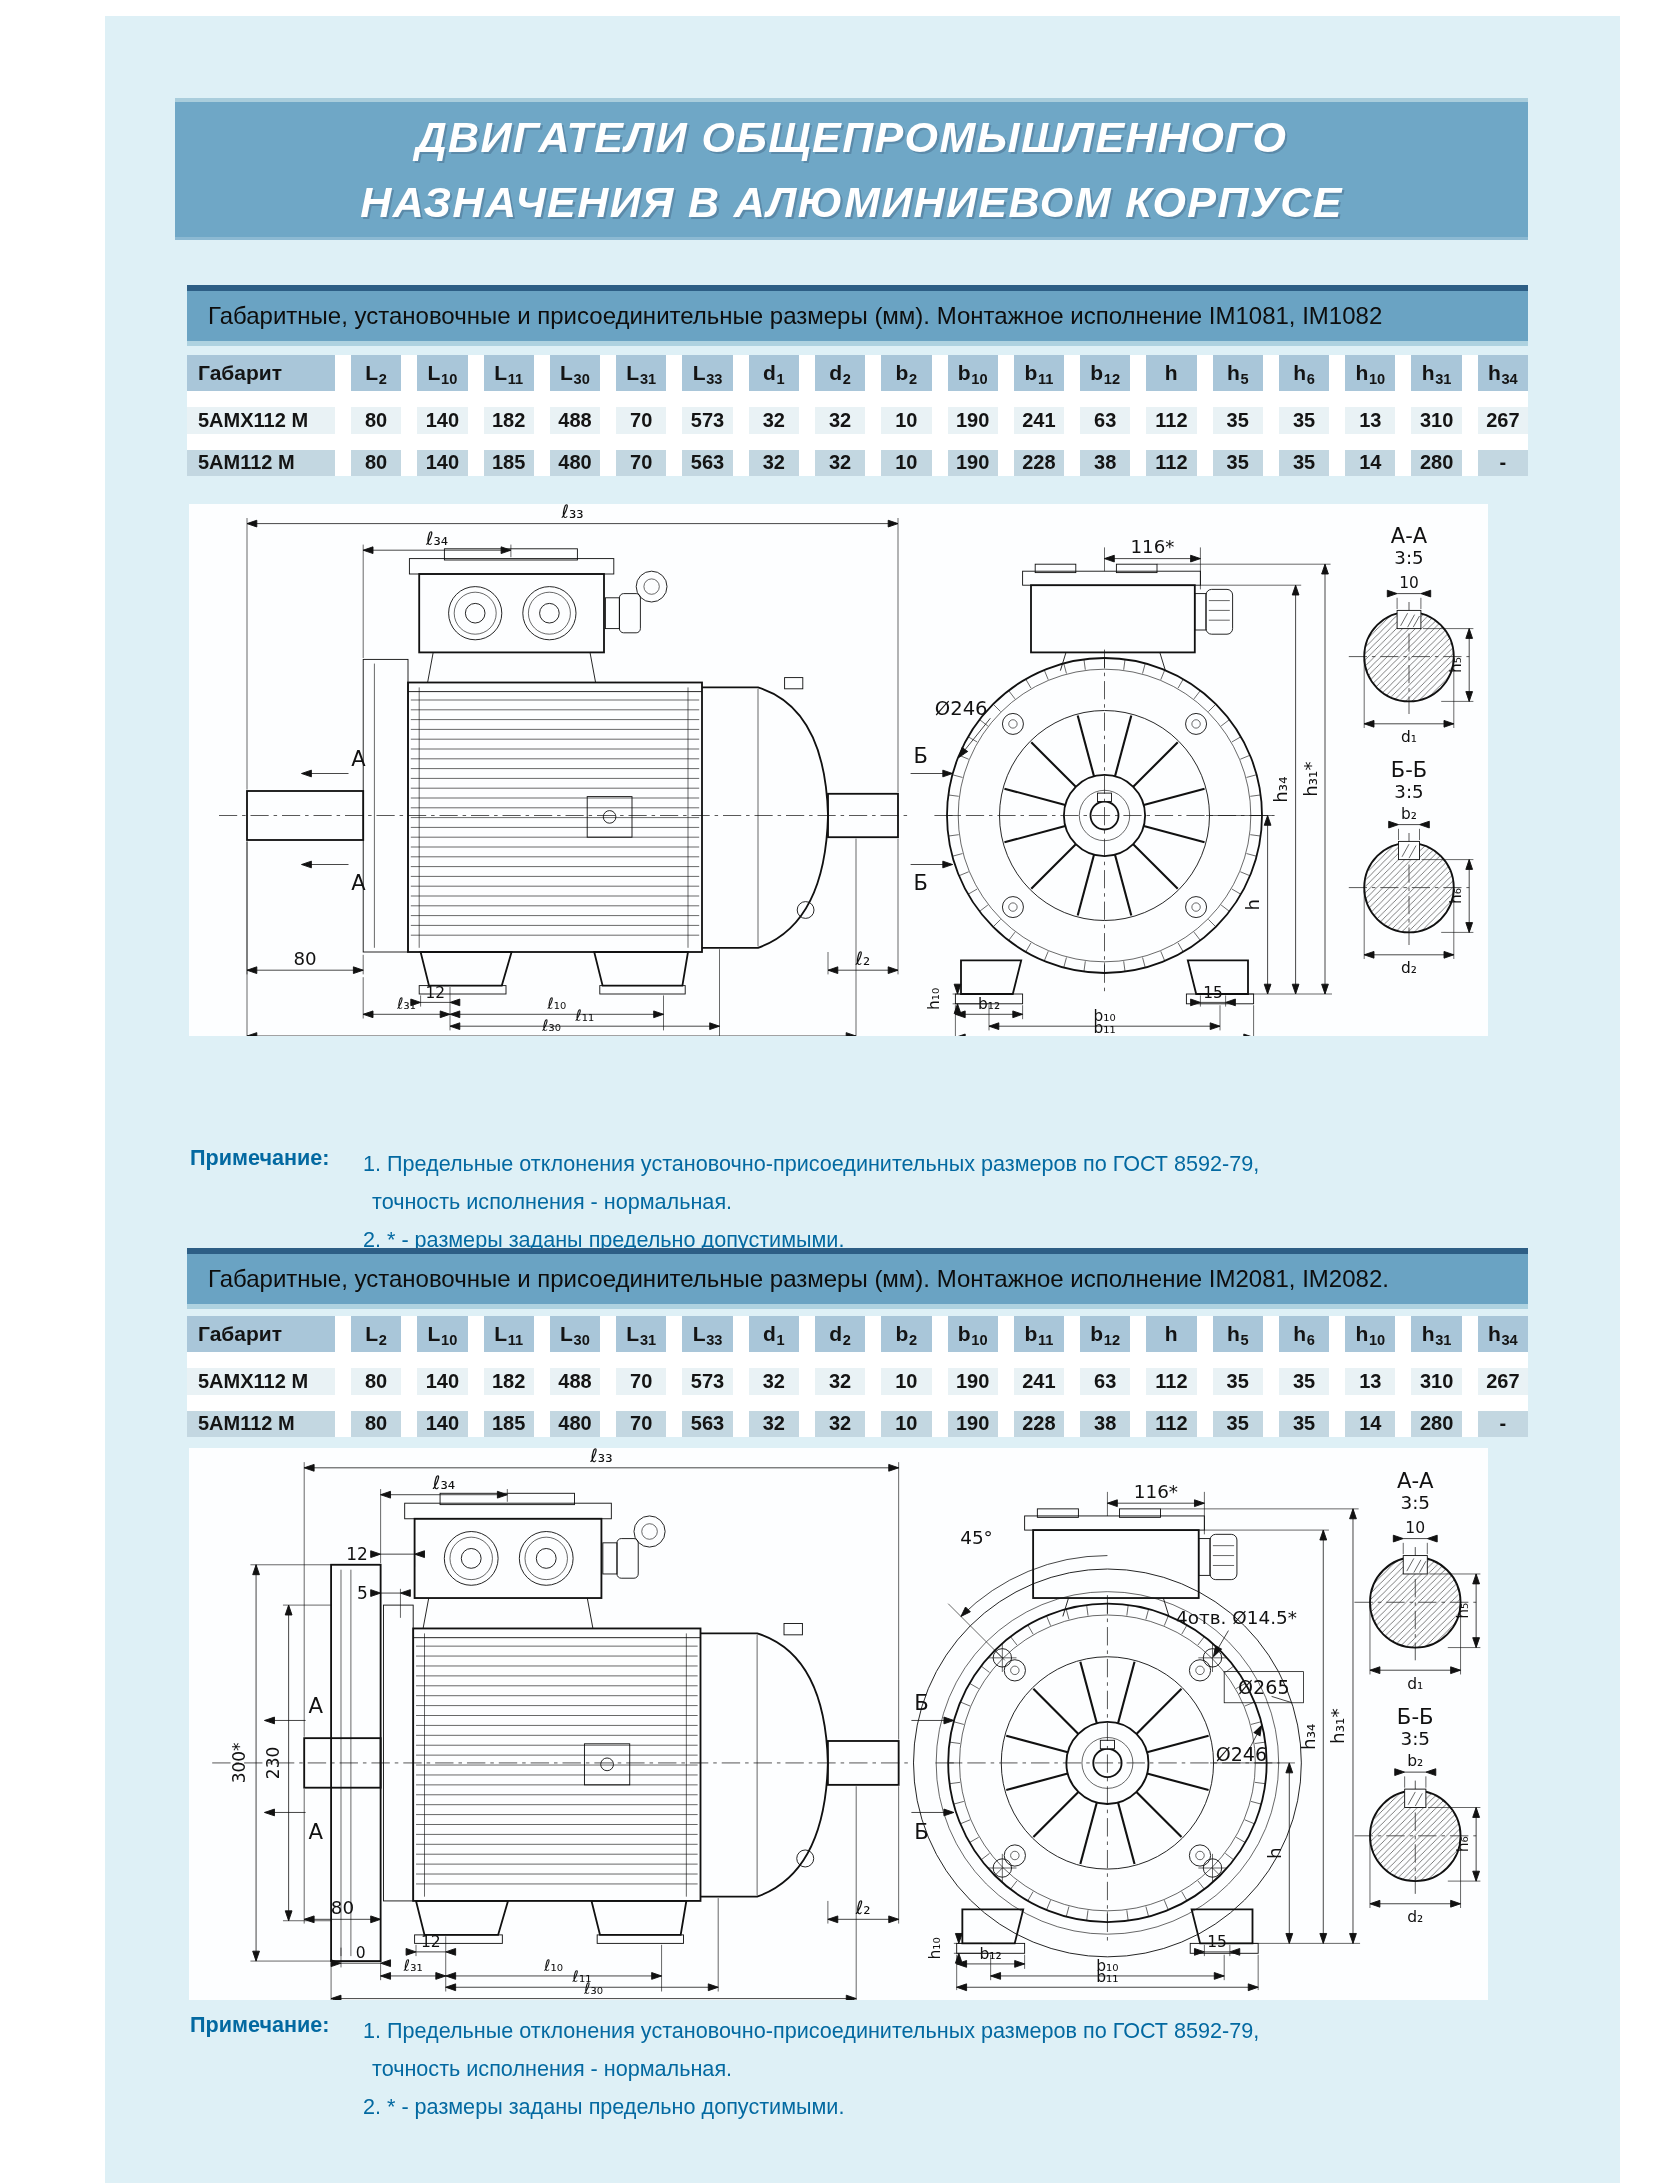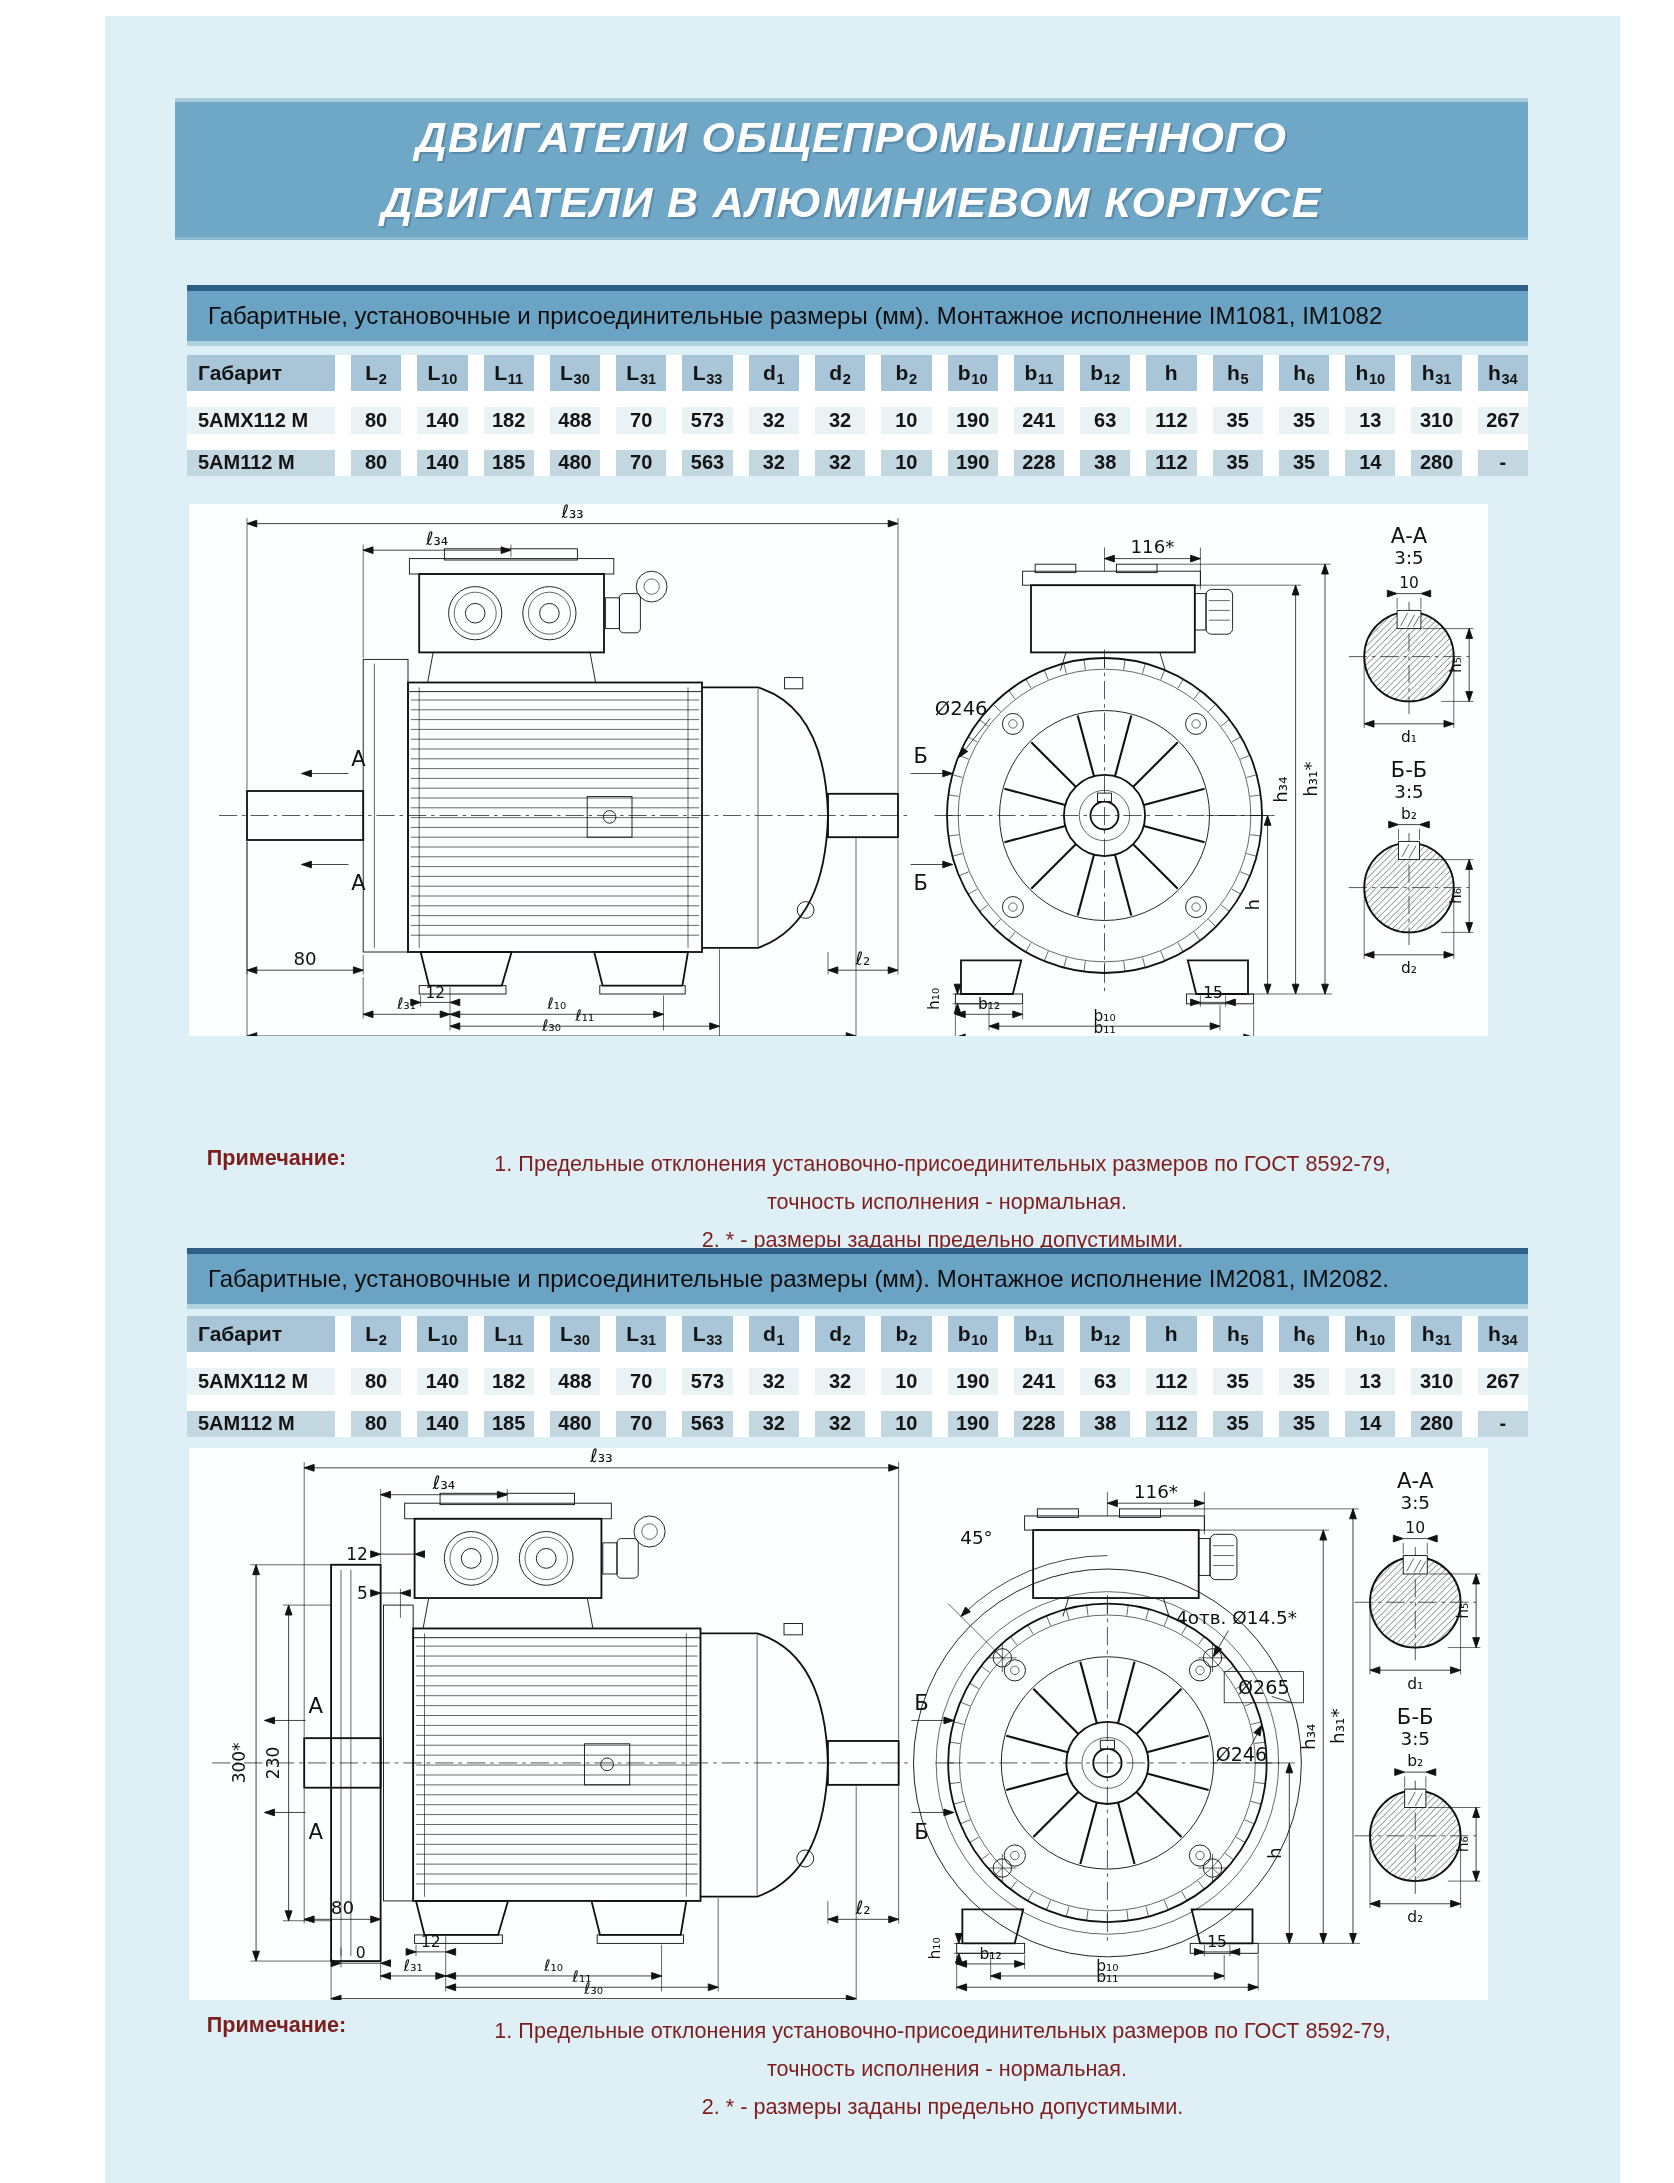"ДВИГАТЕЛИ В АЛЮМИНИЕВОМ КОРПУСЕ" div.banner-line { text: ДВИГАТЕЛИ -> НАЗНАЧЕНИЯ }
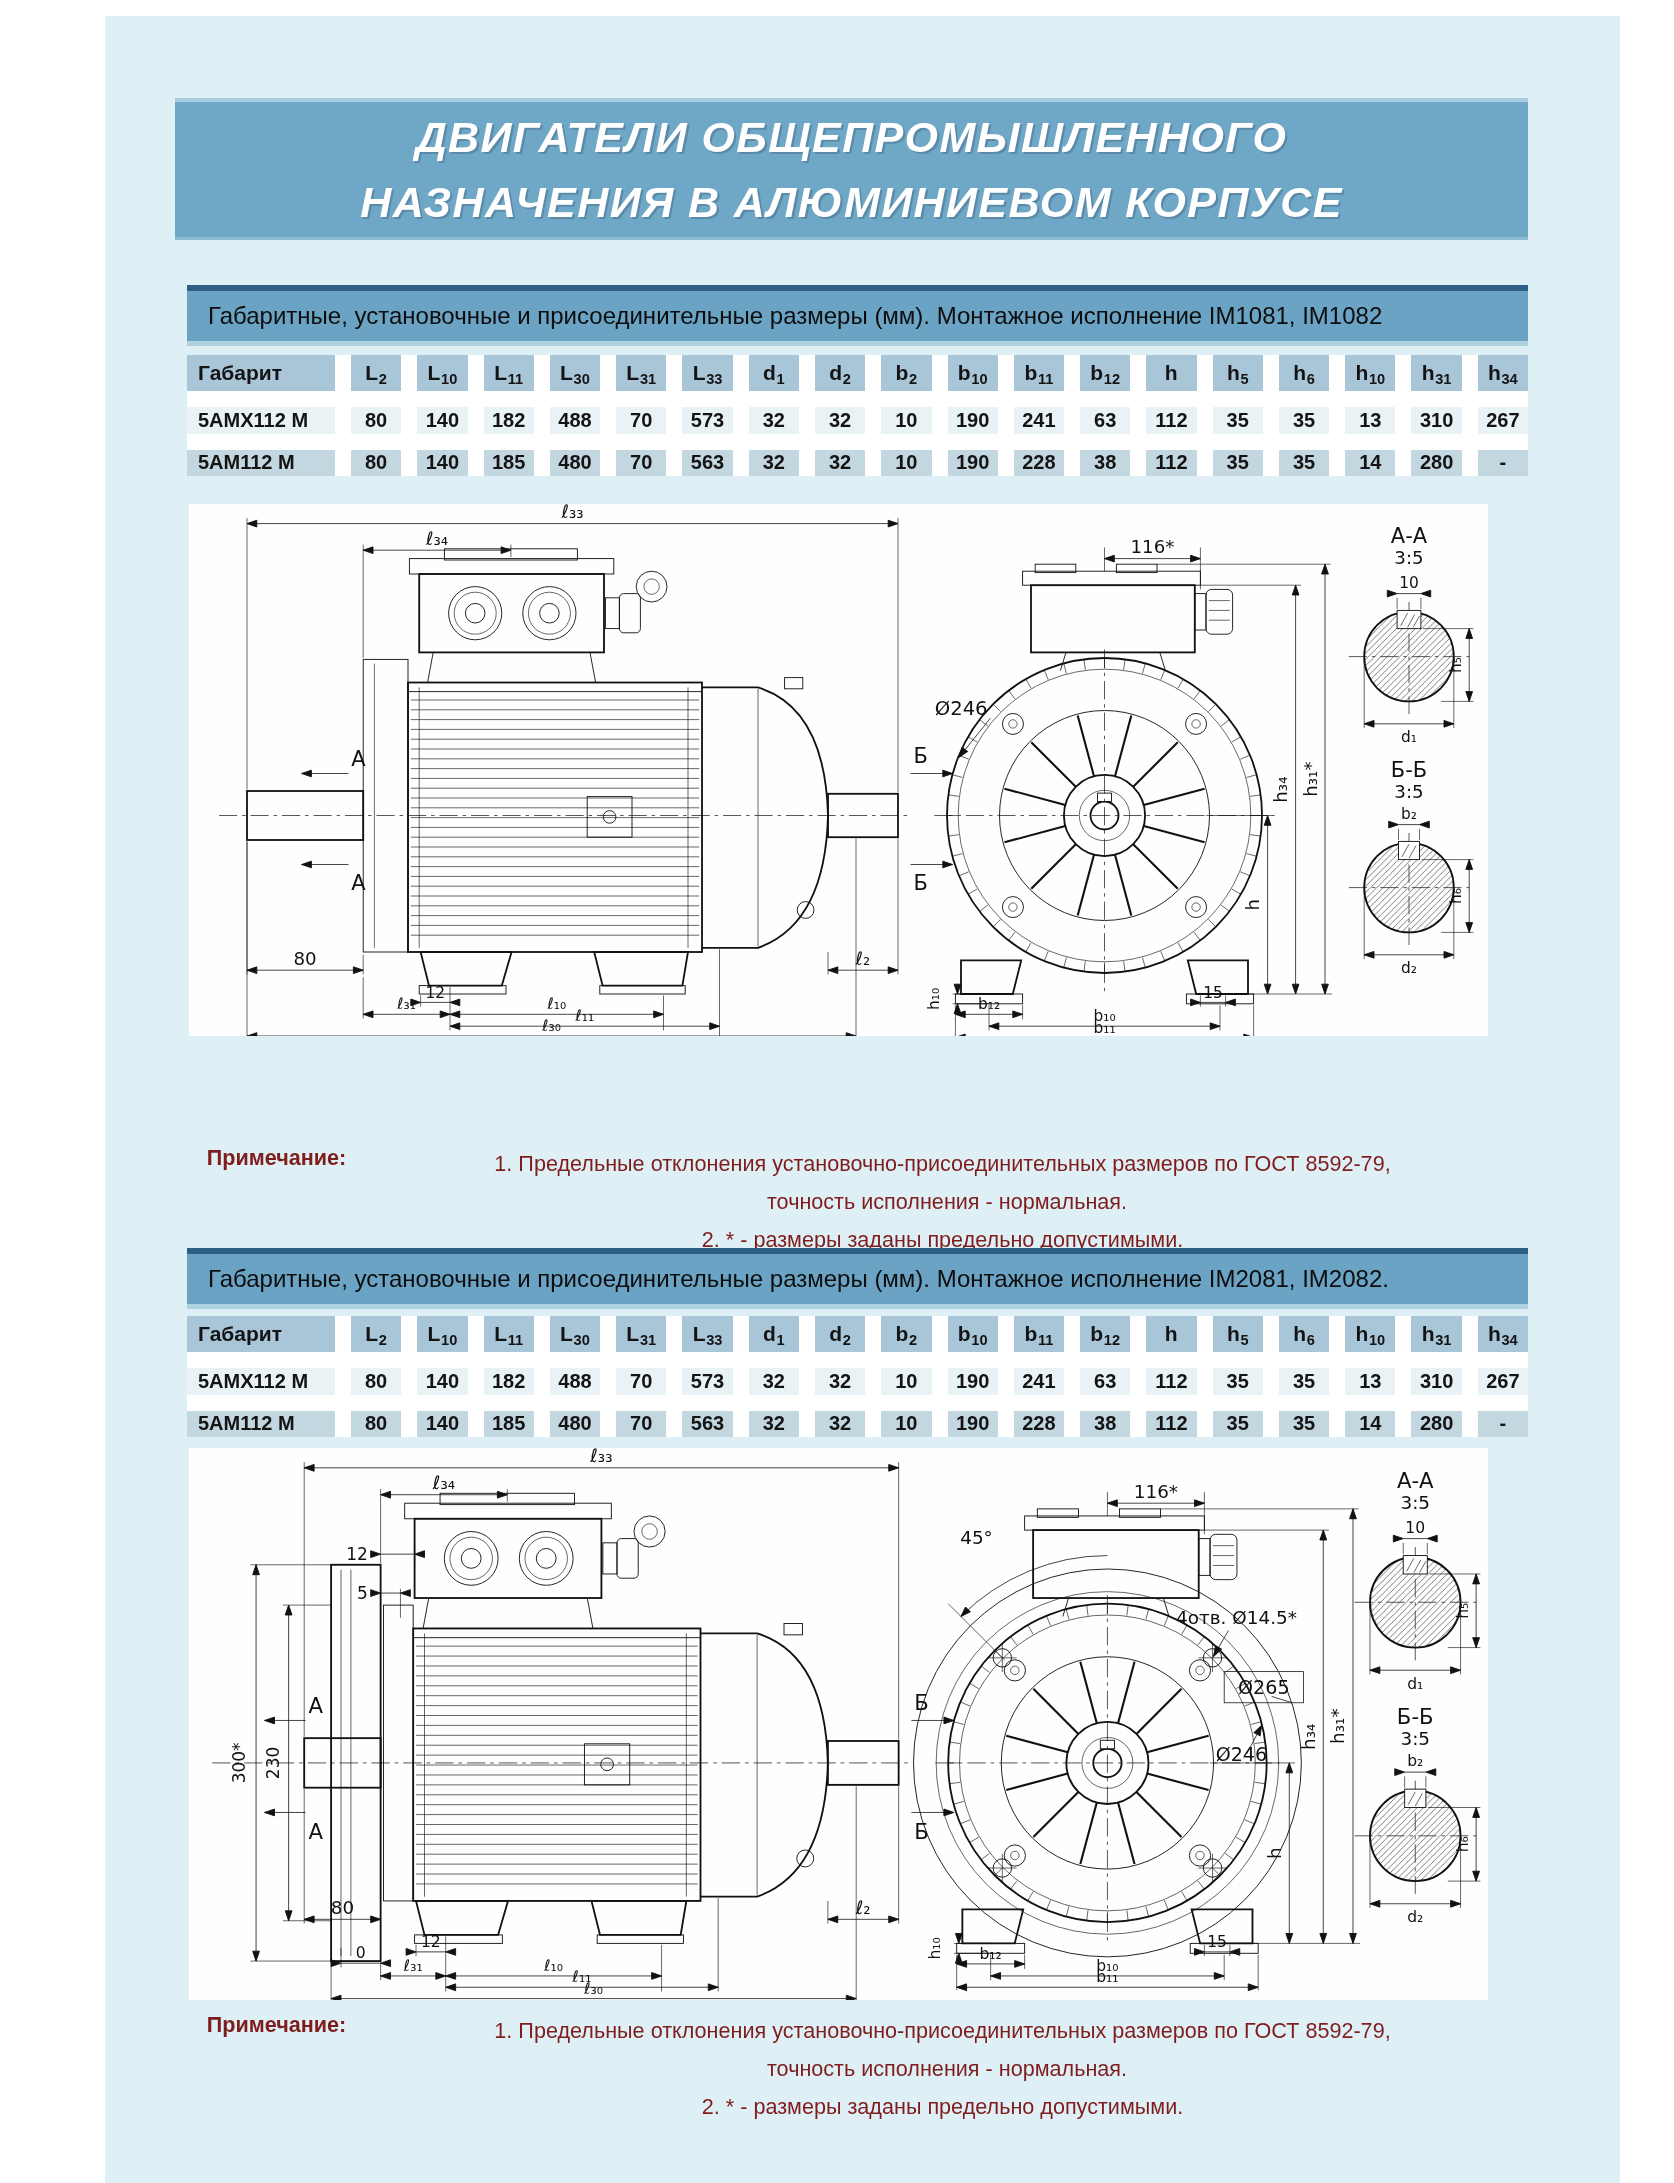"Примечание:" .note { color: #7f1d1d -> #0369a1; text-align: center -> none }
